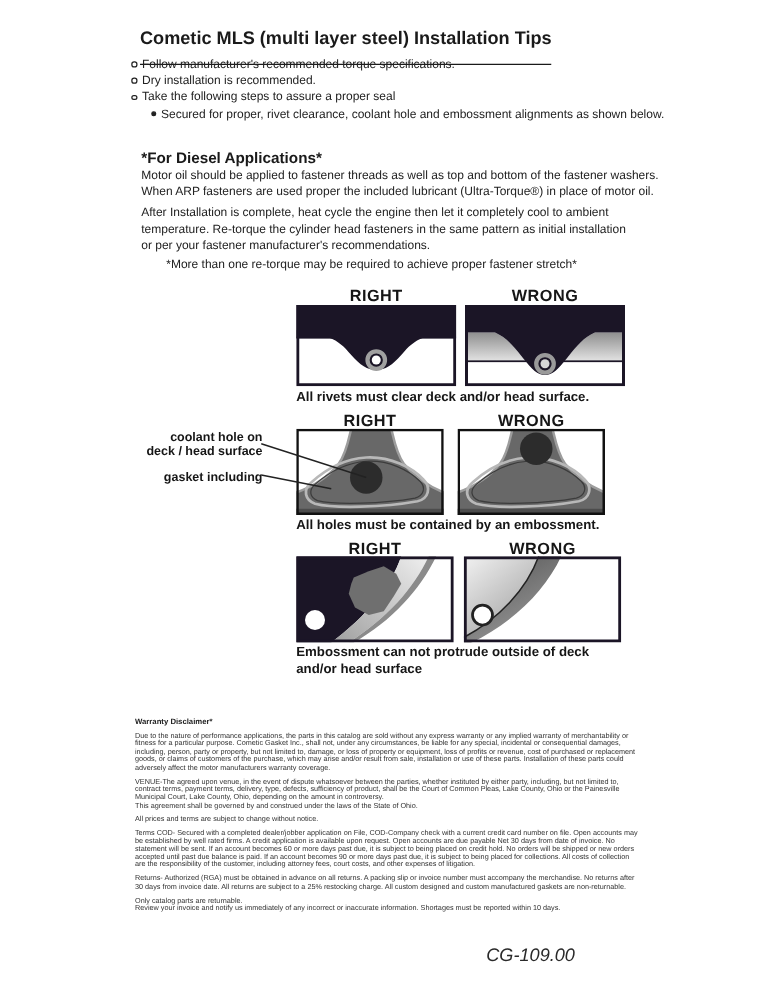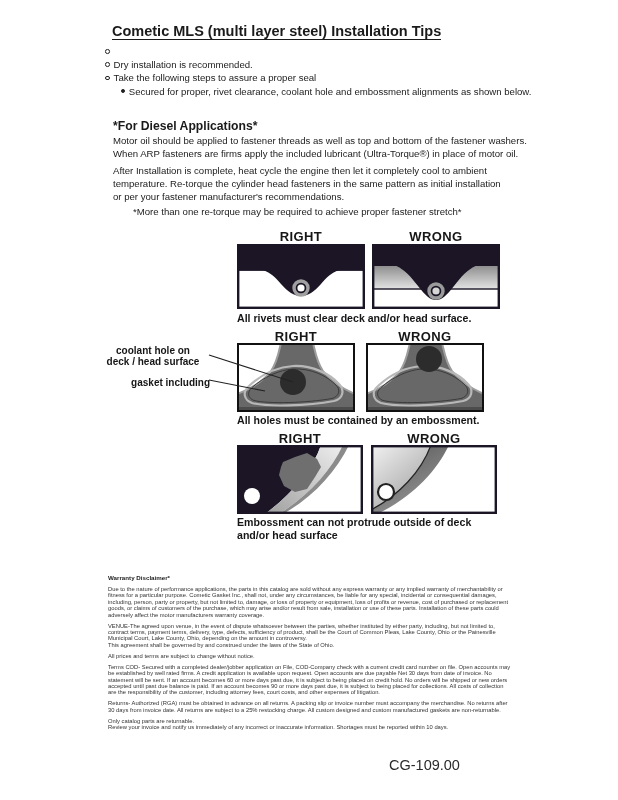"Cometic MLS (multi layer steel)" .title { padding-bottom: 0 -> 12px }
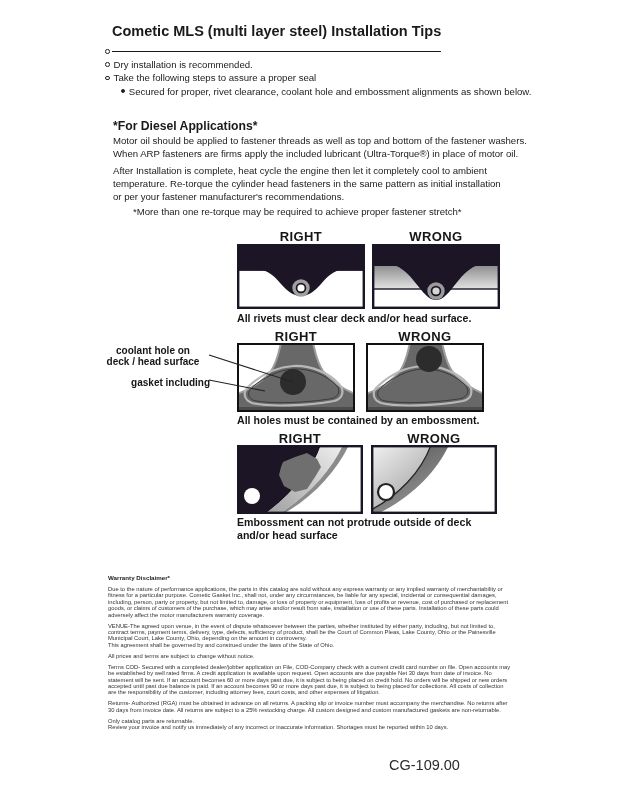"Follow manufacturer's recommended torque" span { html: none -> <span>Follow manufacturer's recommended torque specifications.</span> }
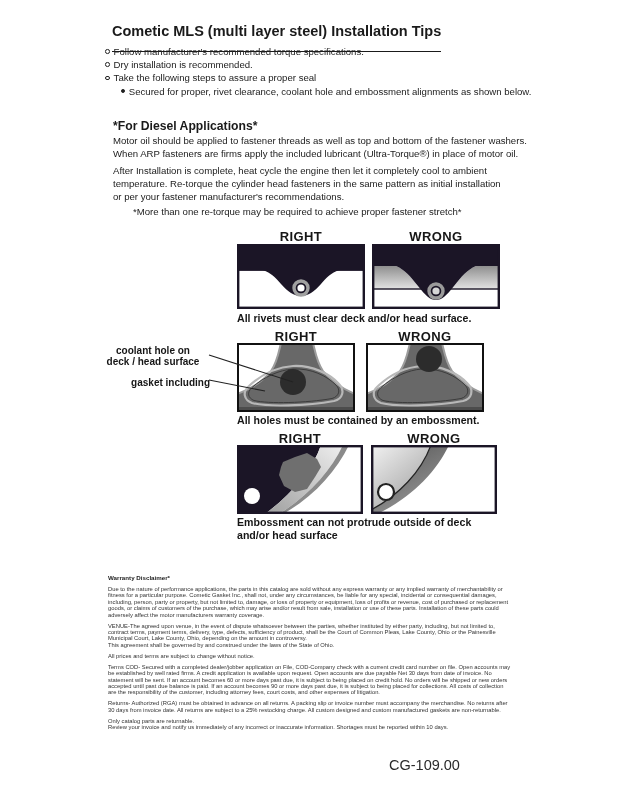"Motor oil should be applied" p.para { text: firms apply -> used proper }
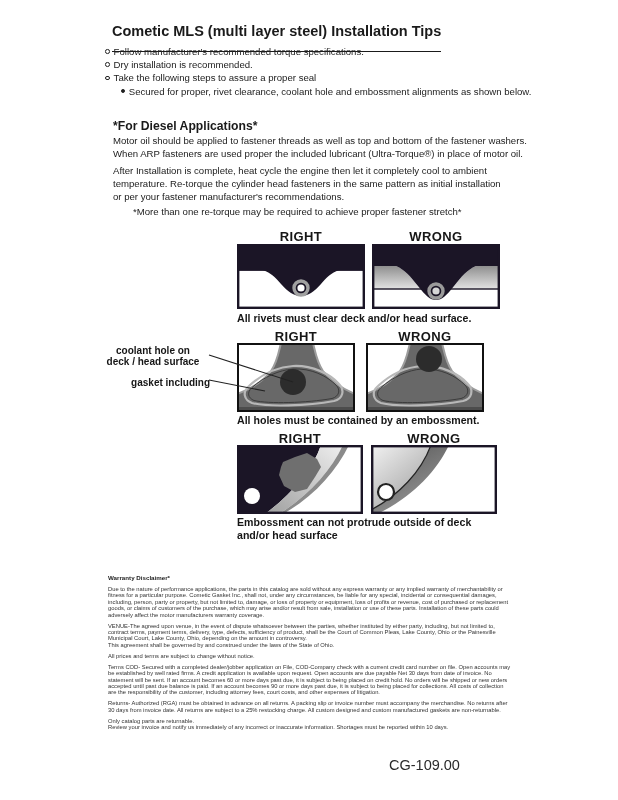"coolant hole on" #callout-hole { text-align: center -> none }
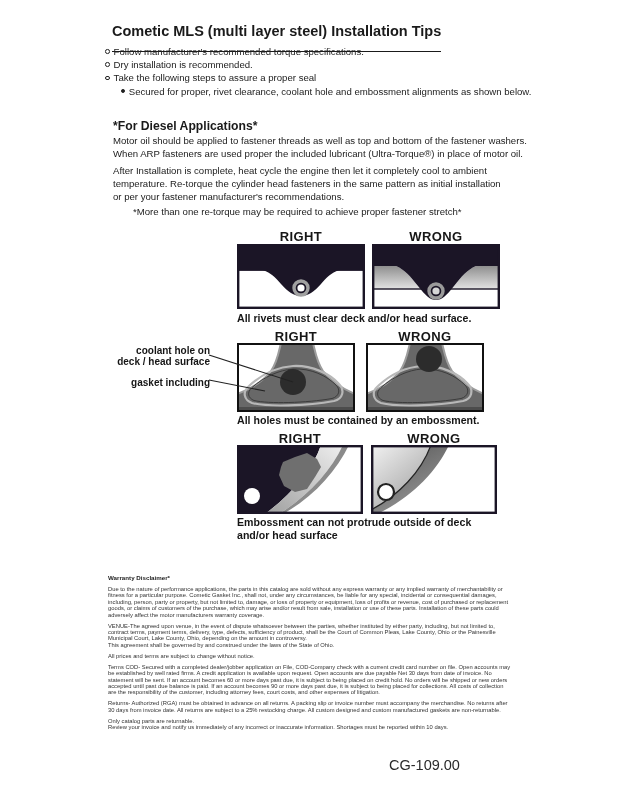"CG-109.00" .footer-code { font-style: none -> italic }
